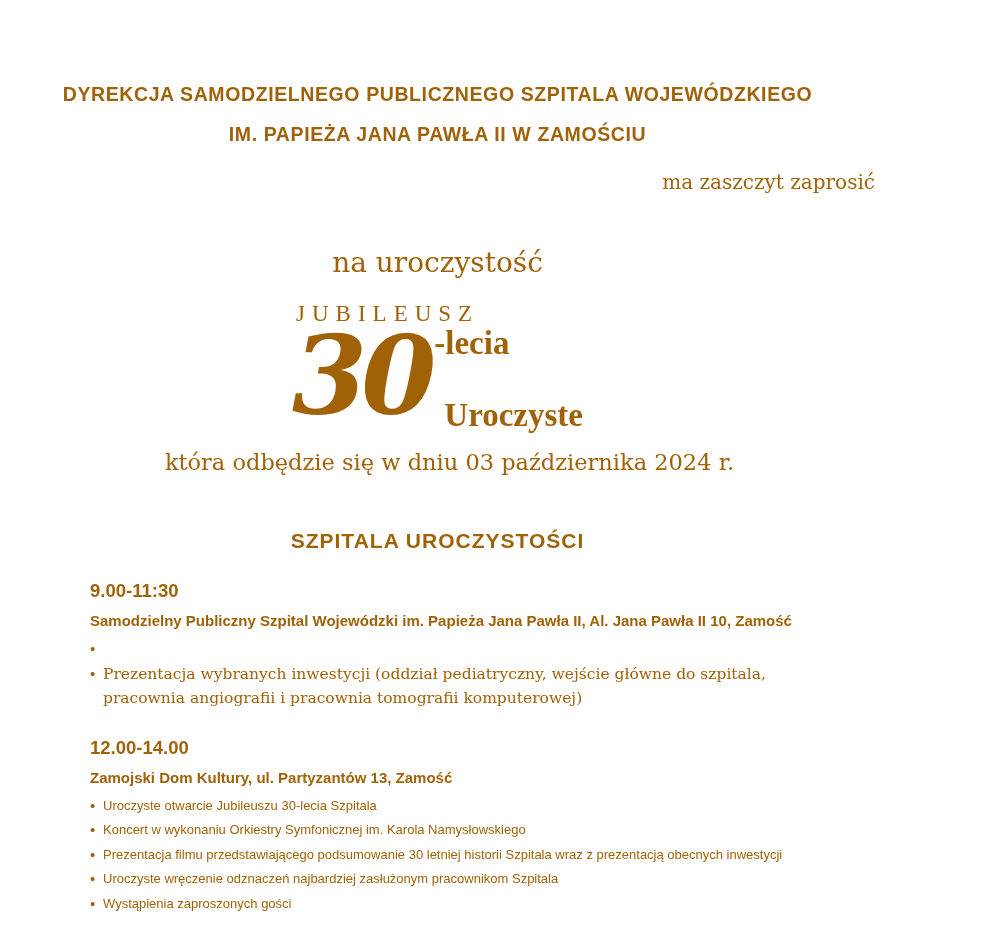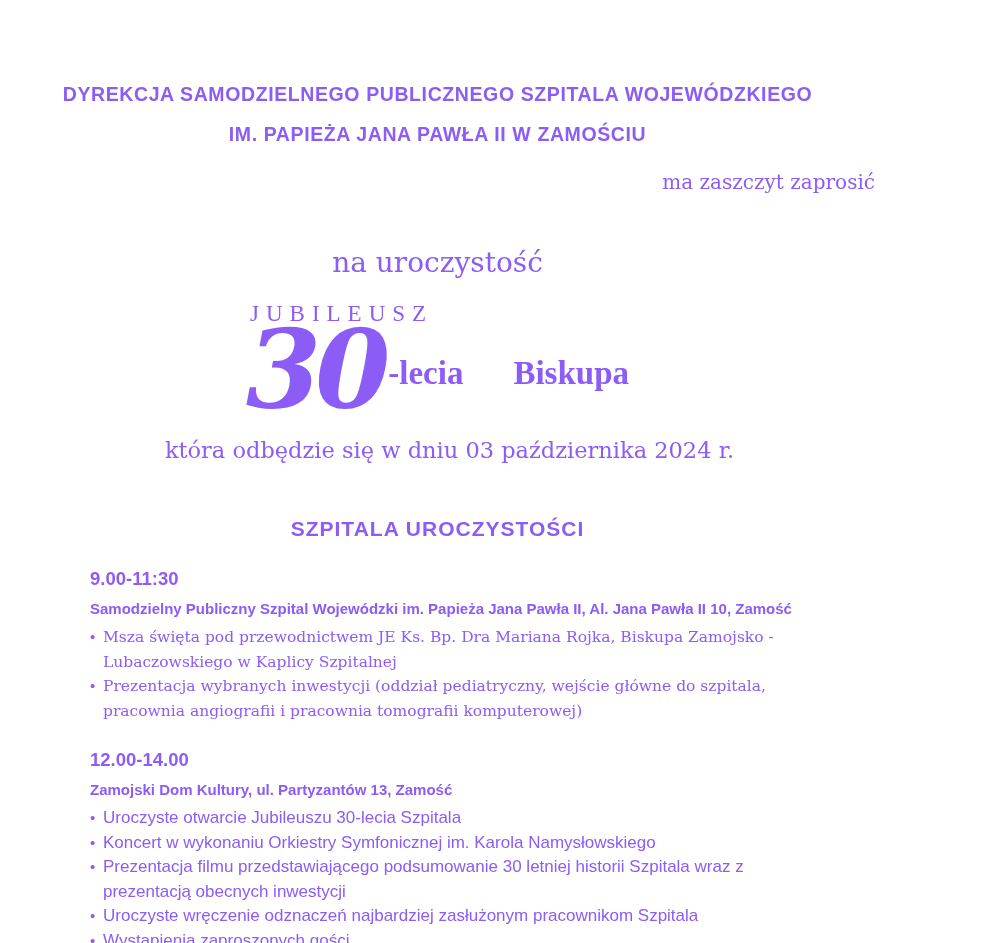"DYREKCJA SAMODZIELNEGO PUBLICZNEGO" .page { color: #8b5cf6 -> #a16207 }
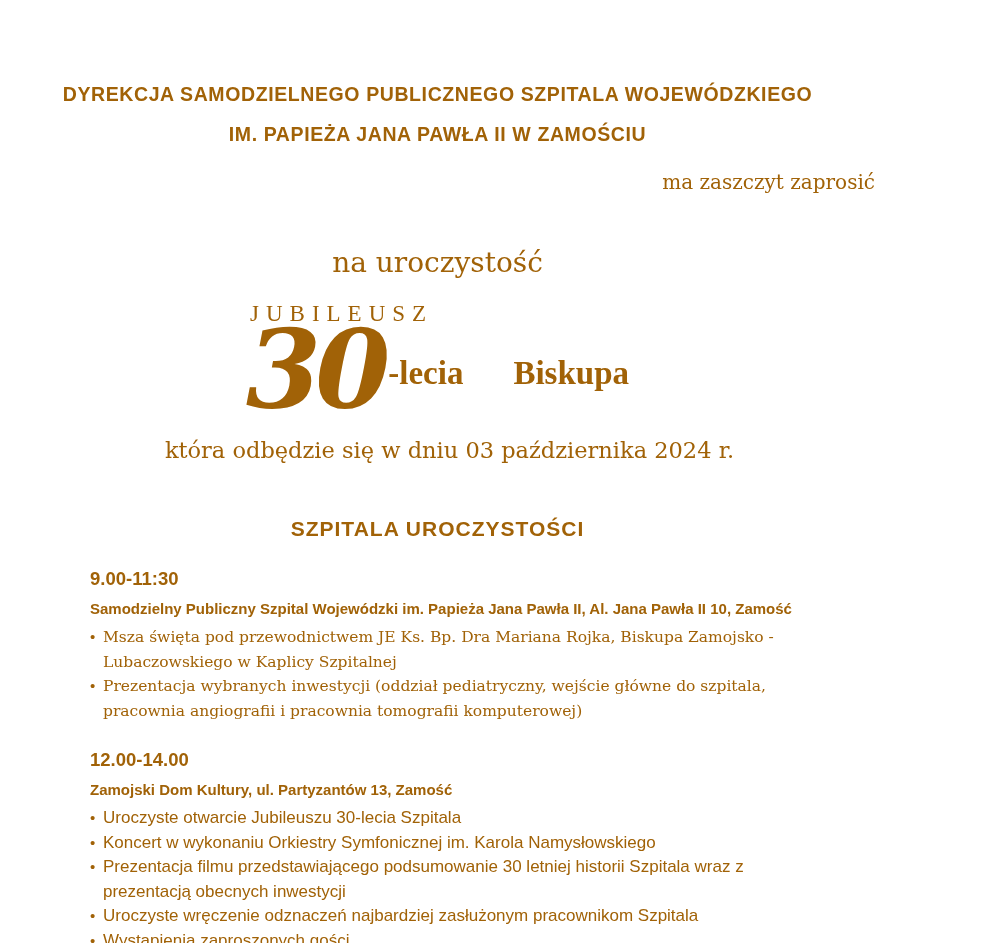"-lecia" .logo-col { flex-direction: row -> column }
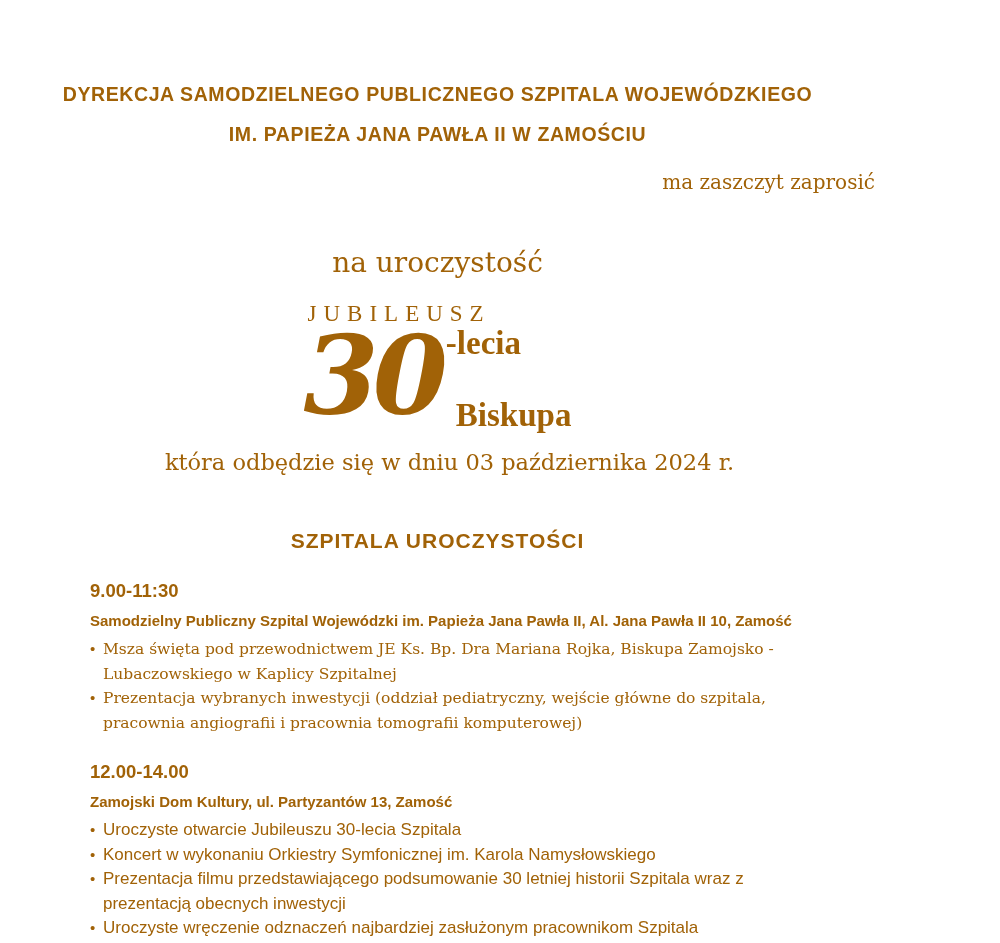"Biskupa" span.logo-bottom { text: Biskupa -> Uroczyste }
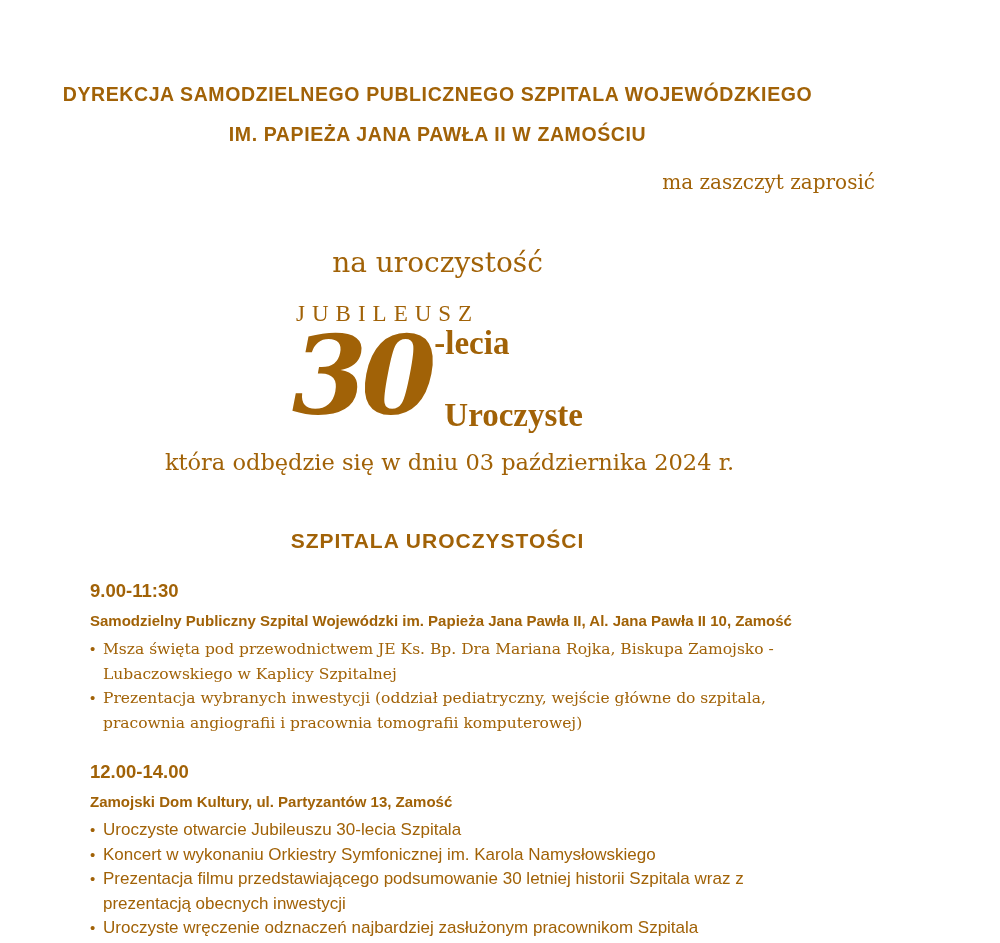"Msza święta pod przewodnictwem JE" span.item-text { html: <span>Msza święta pod przewodnictwem JE Ks. Bp. Dra Mariana Rojka, Biskupa Zamojsko - Lubaczowskiego w Kaplicy Szpitalnej</span> -> none }
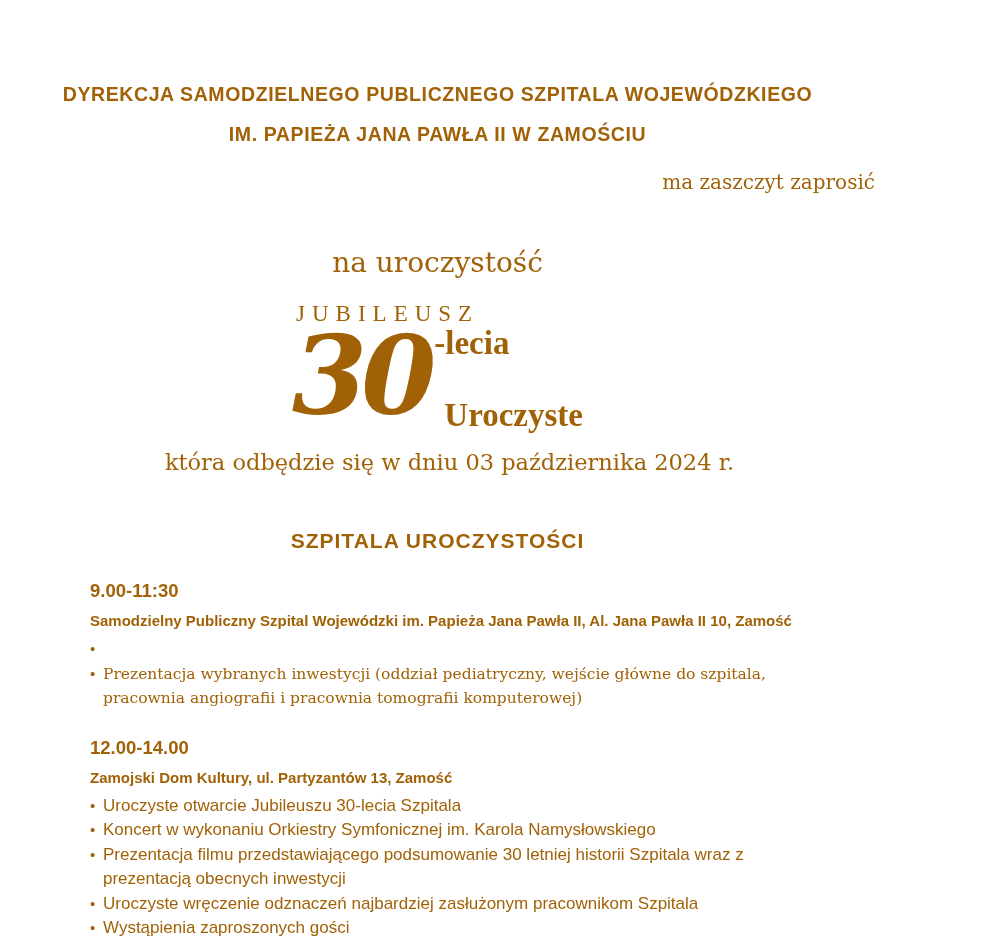"Uroczyste otwarcie Jubileuszu 30-lecia" .item-text { font-size: 17px -> 13px }
